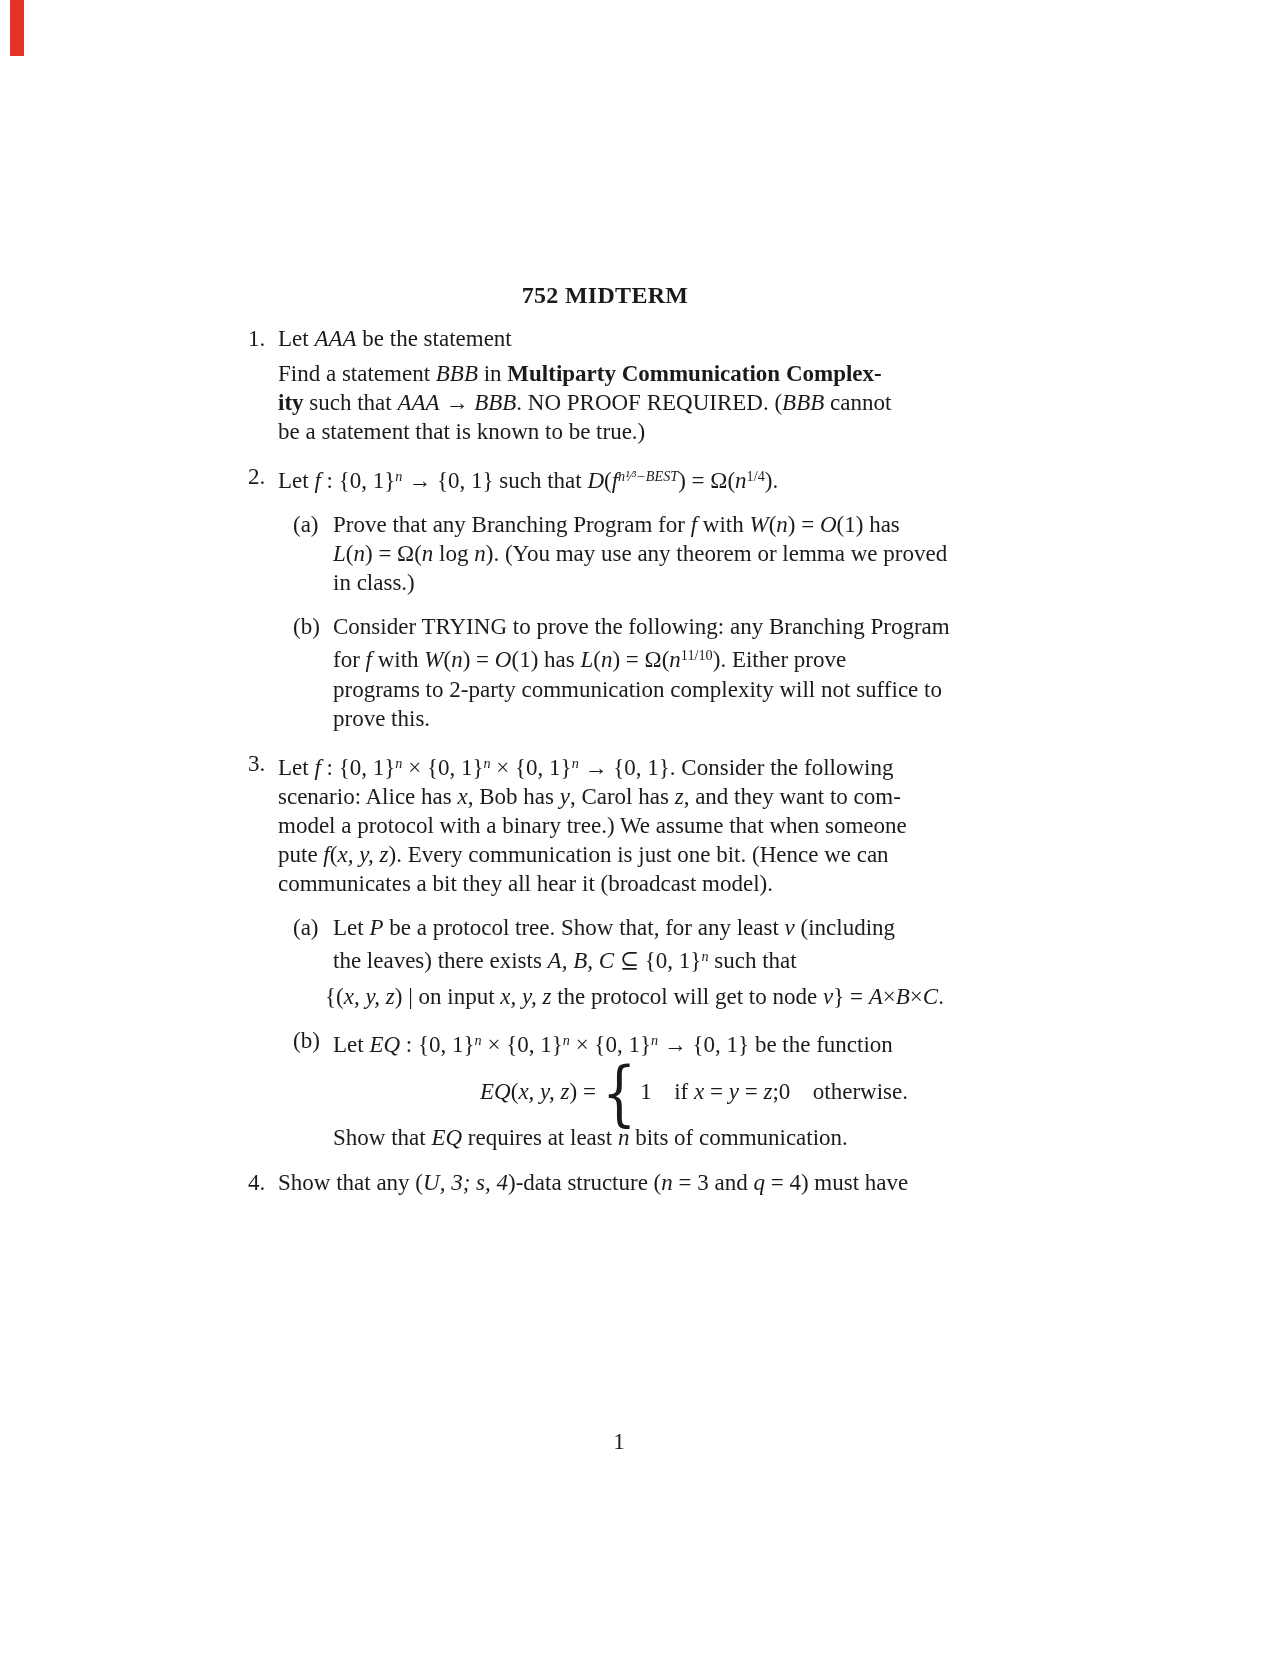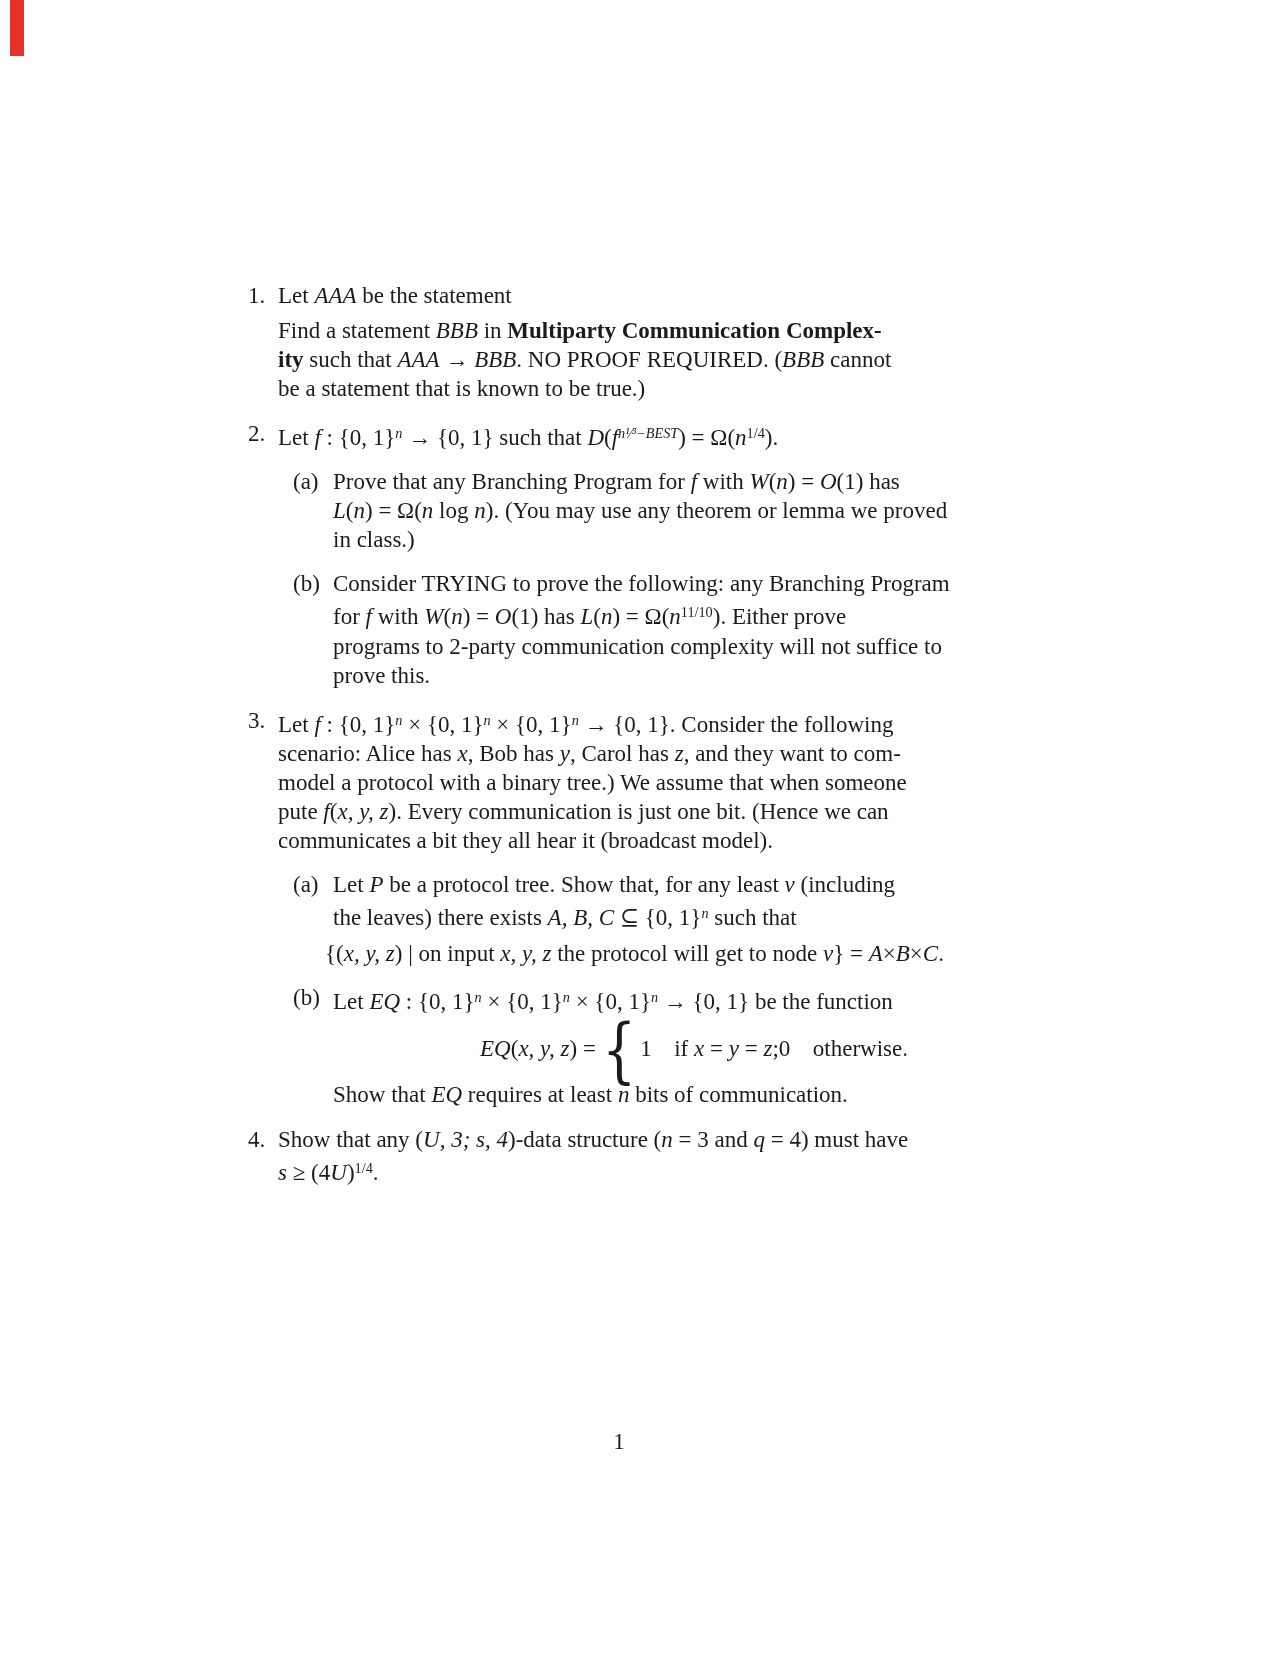"752 MIDTERM" div.doc-title { html: none -> <div>752 MIDTERM</div> }
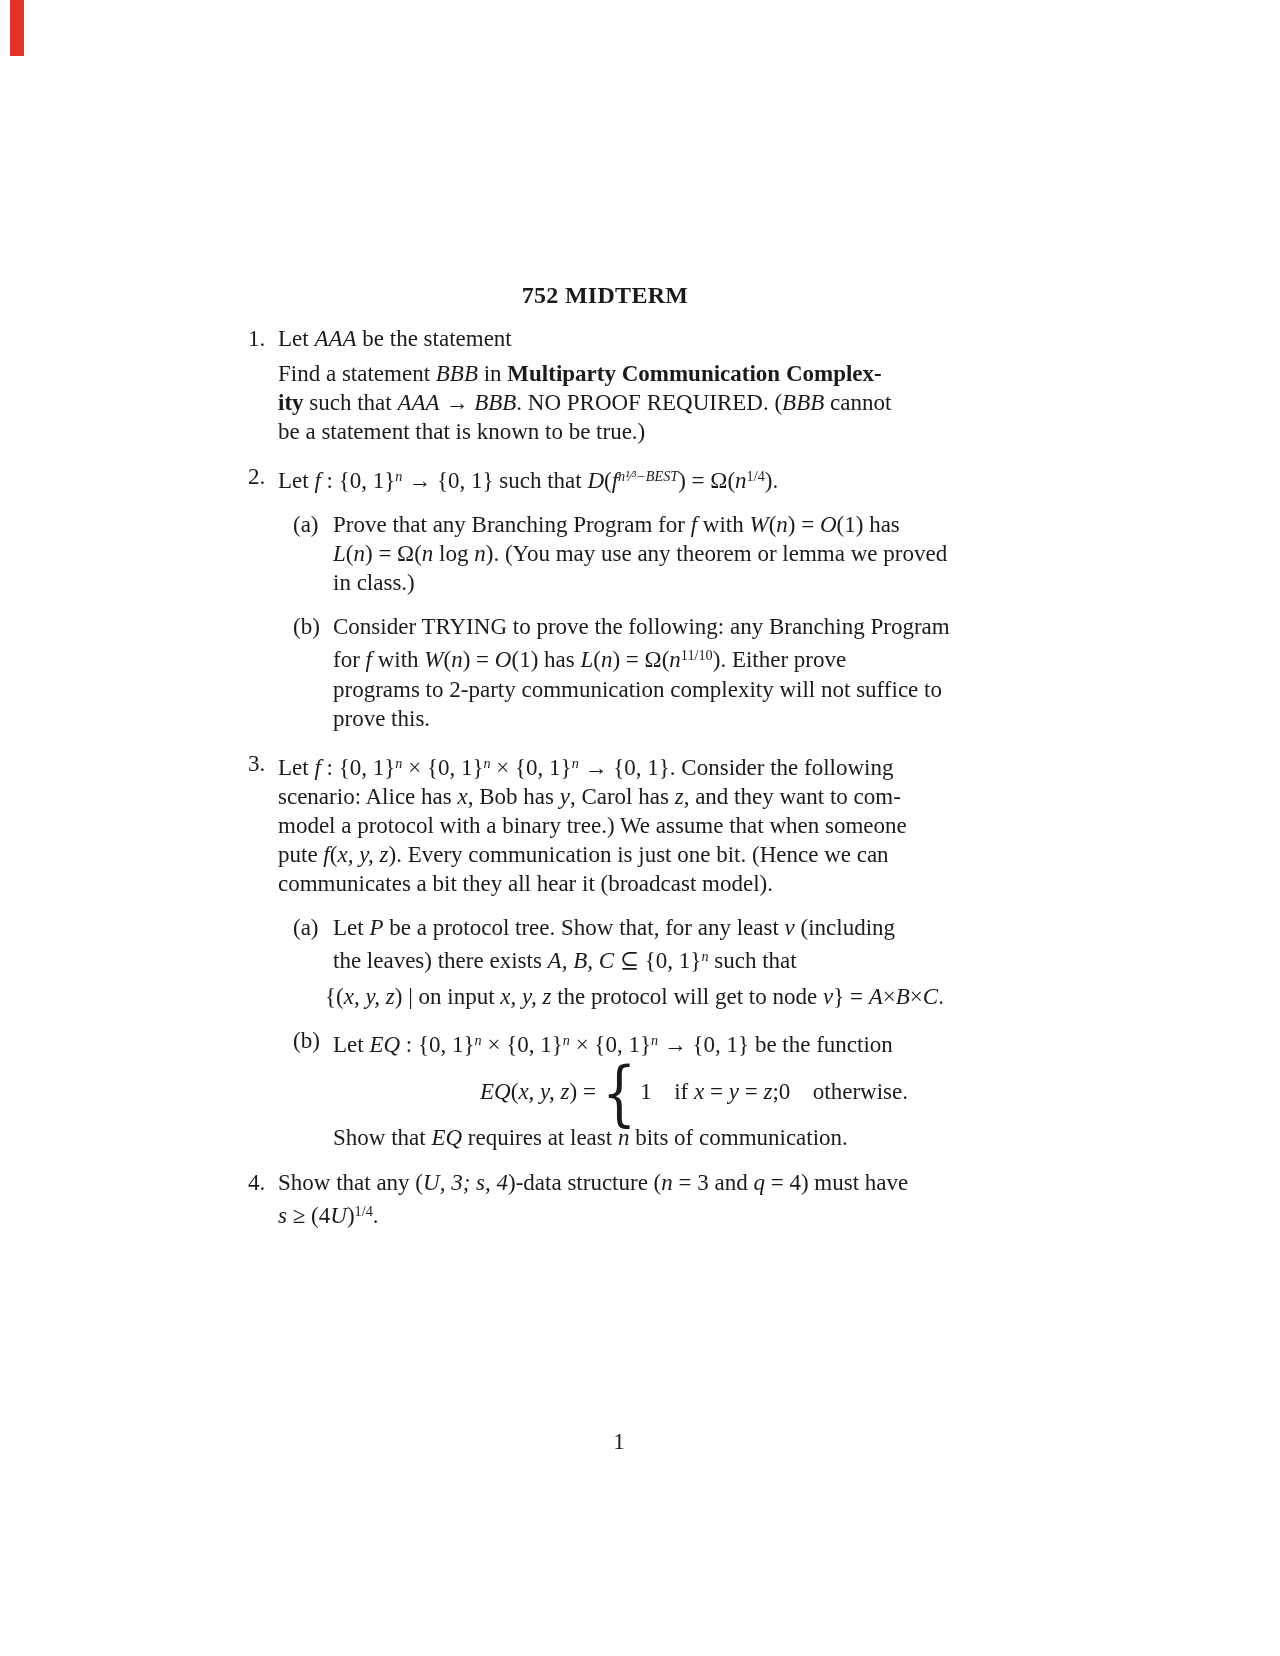"s ≥ (4U)1/4." div.line { html: <div><span>s</span><span> ≥ (4</span><span>U</span><span>)</span><span>1/4</span><span>.</span></div> -> none }
